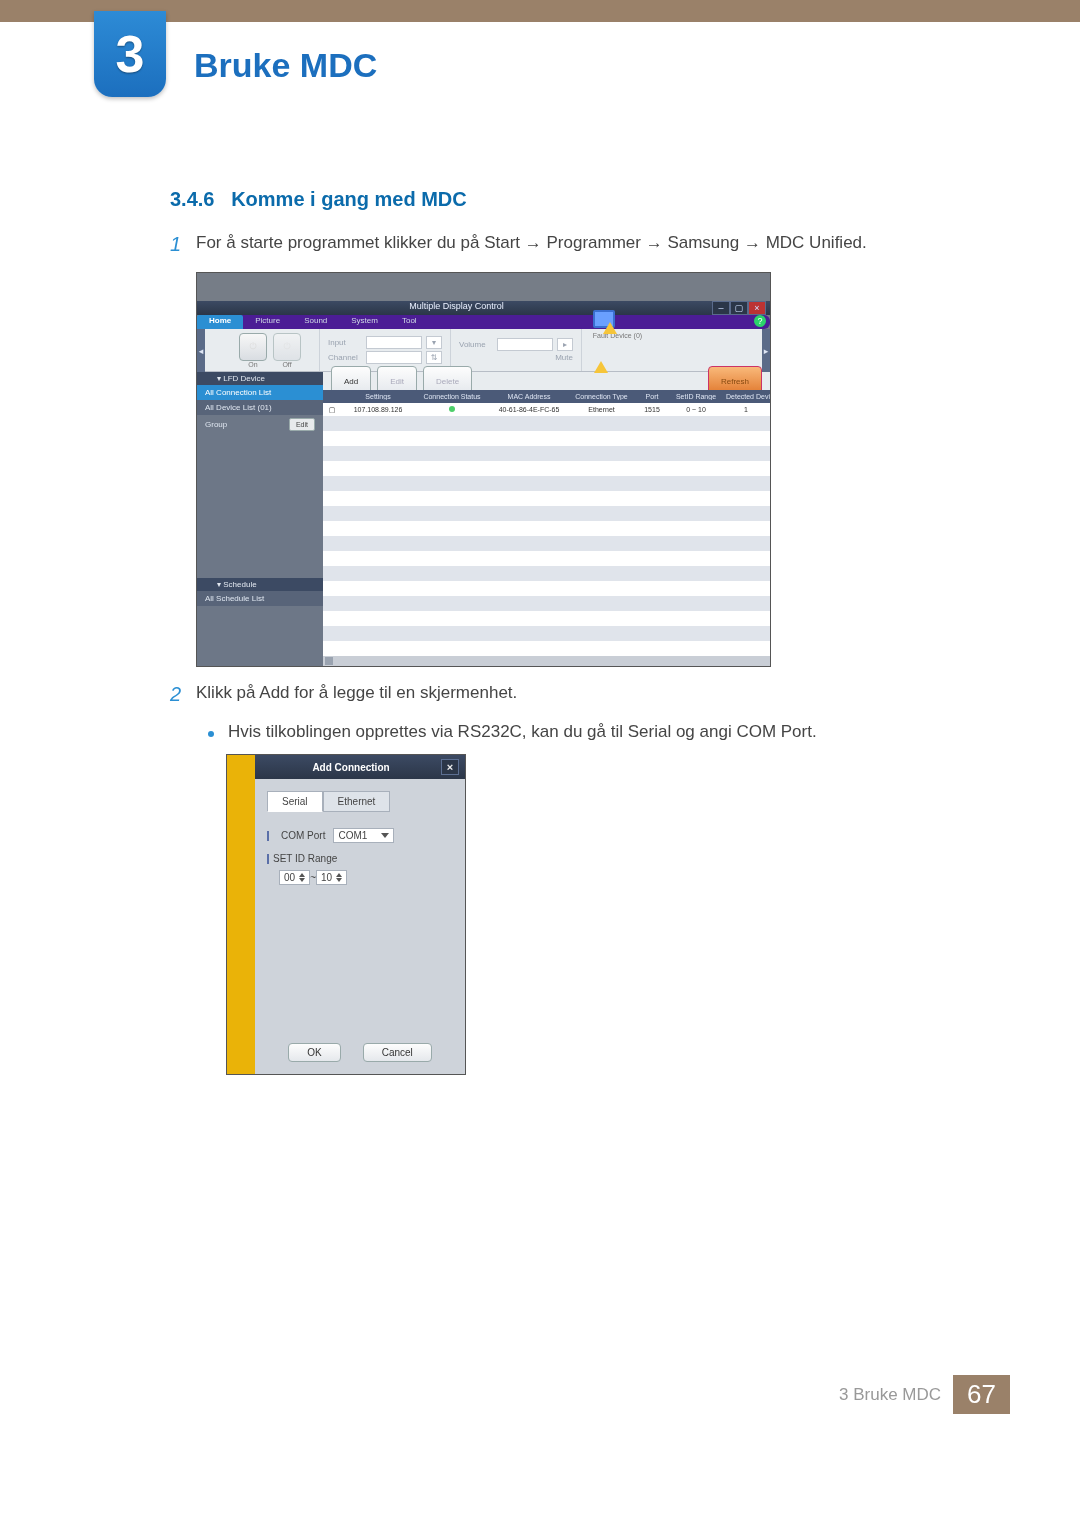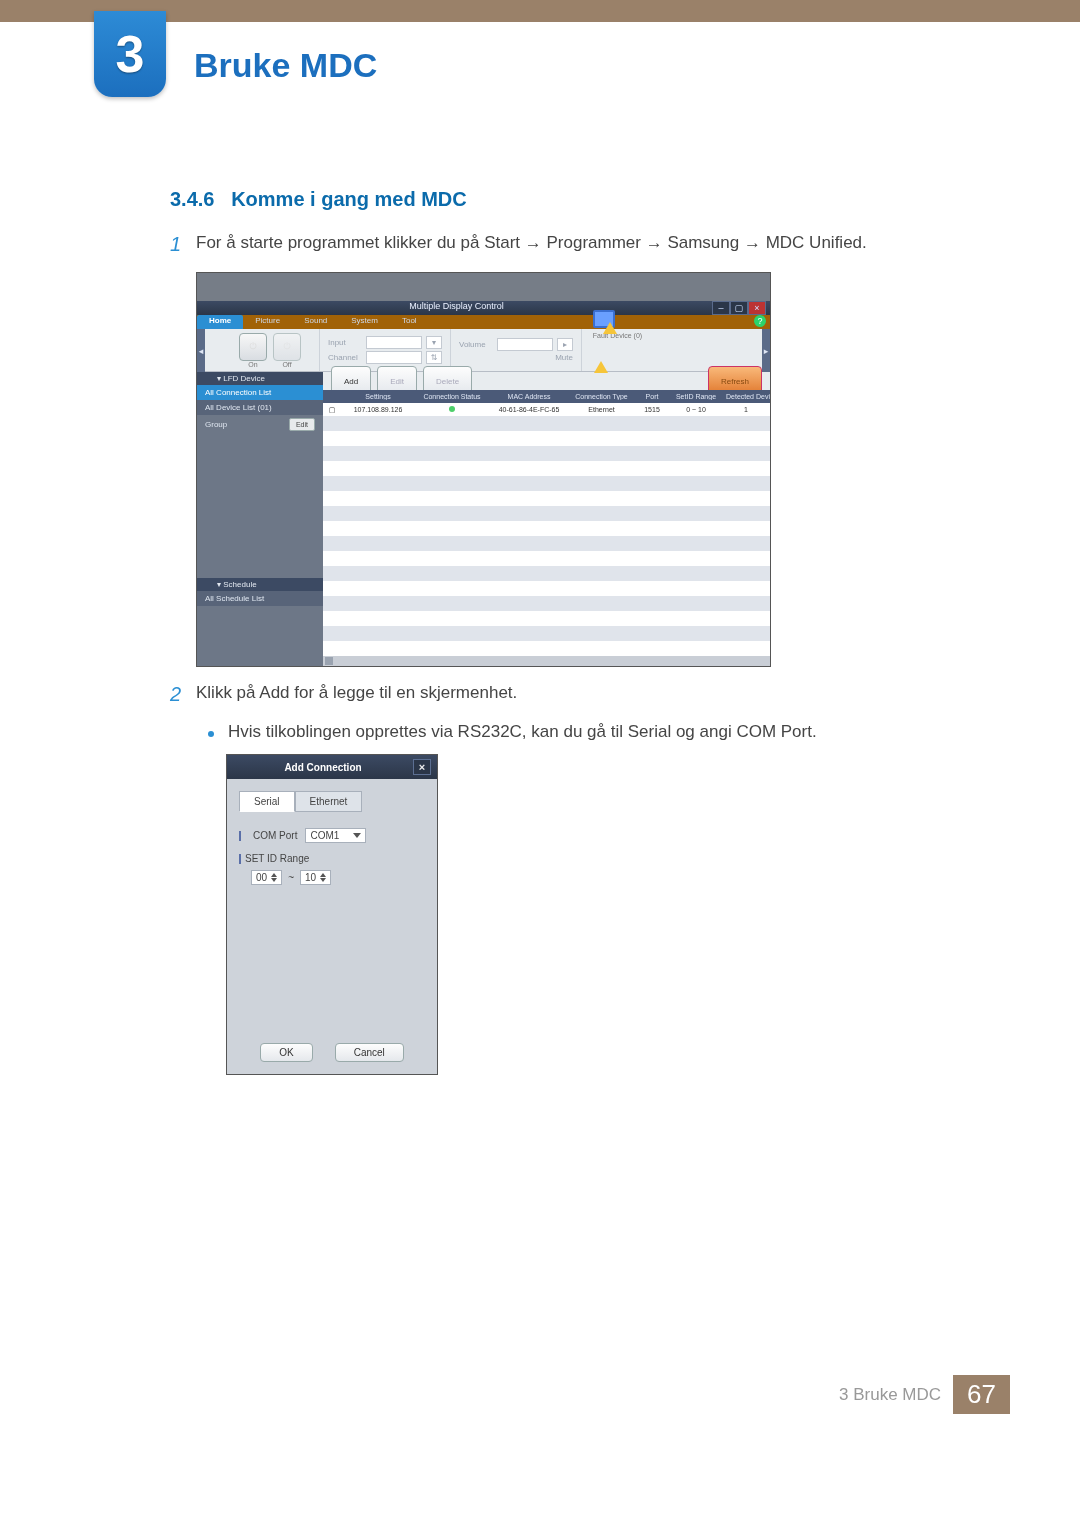"Home" .mdc-tabs { background: #a16207 -> #4c1d95; border-radius: none -> 6px }
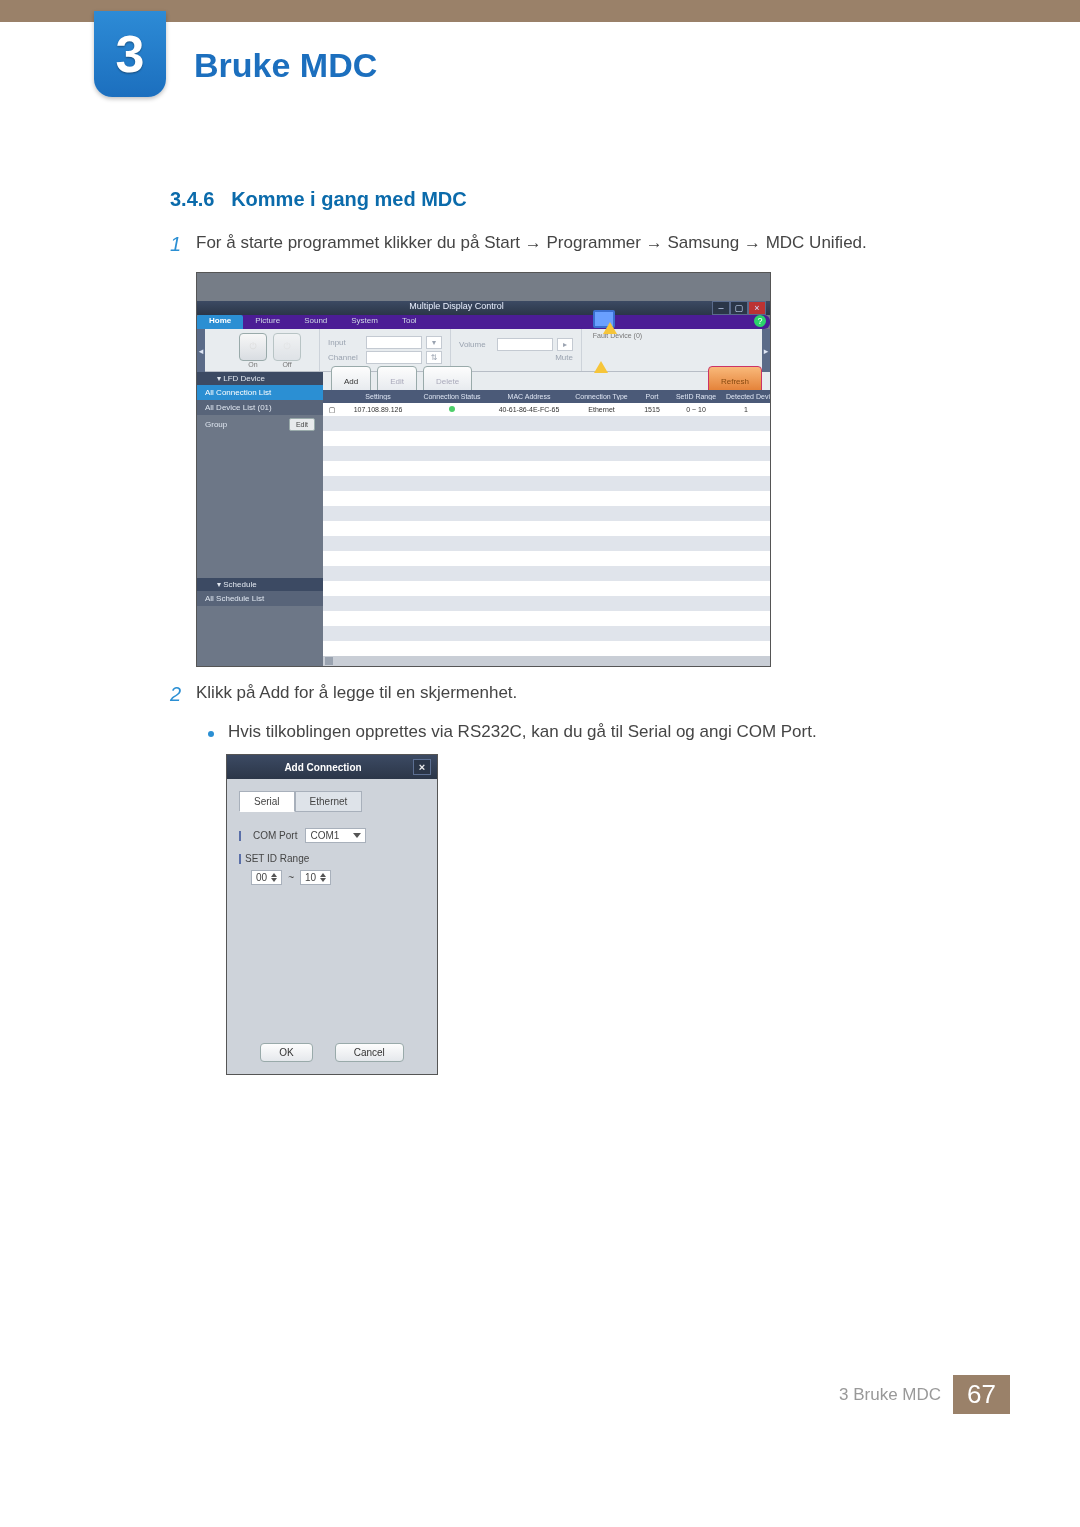"Add Connection" .dlg { background: #0c4a6e -> #eab308; padding-left: none -> 28px }
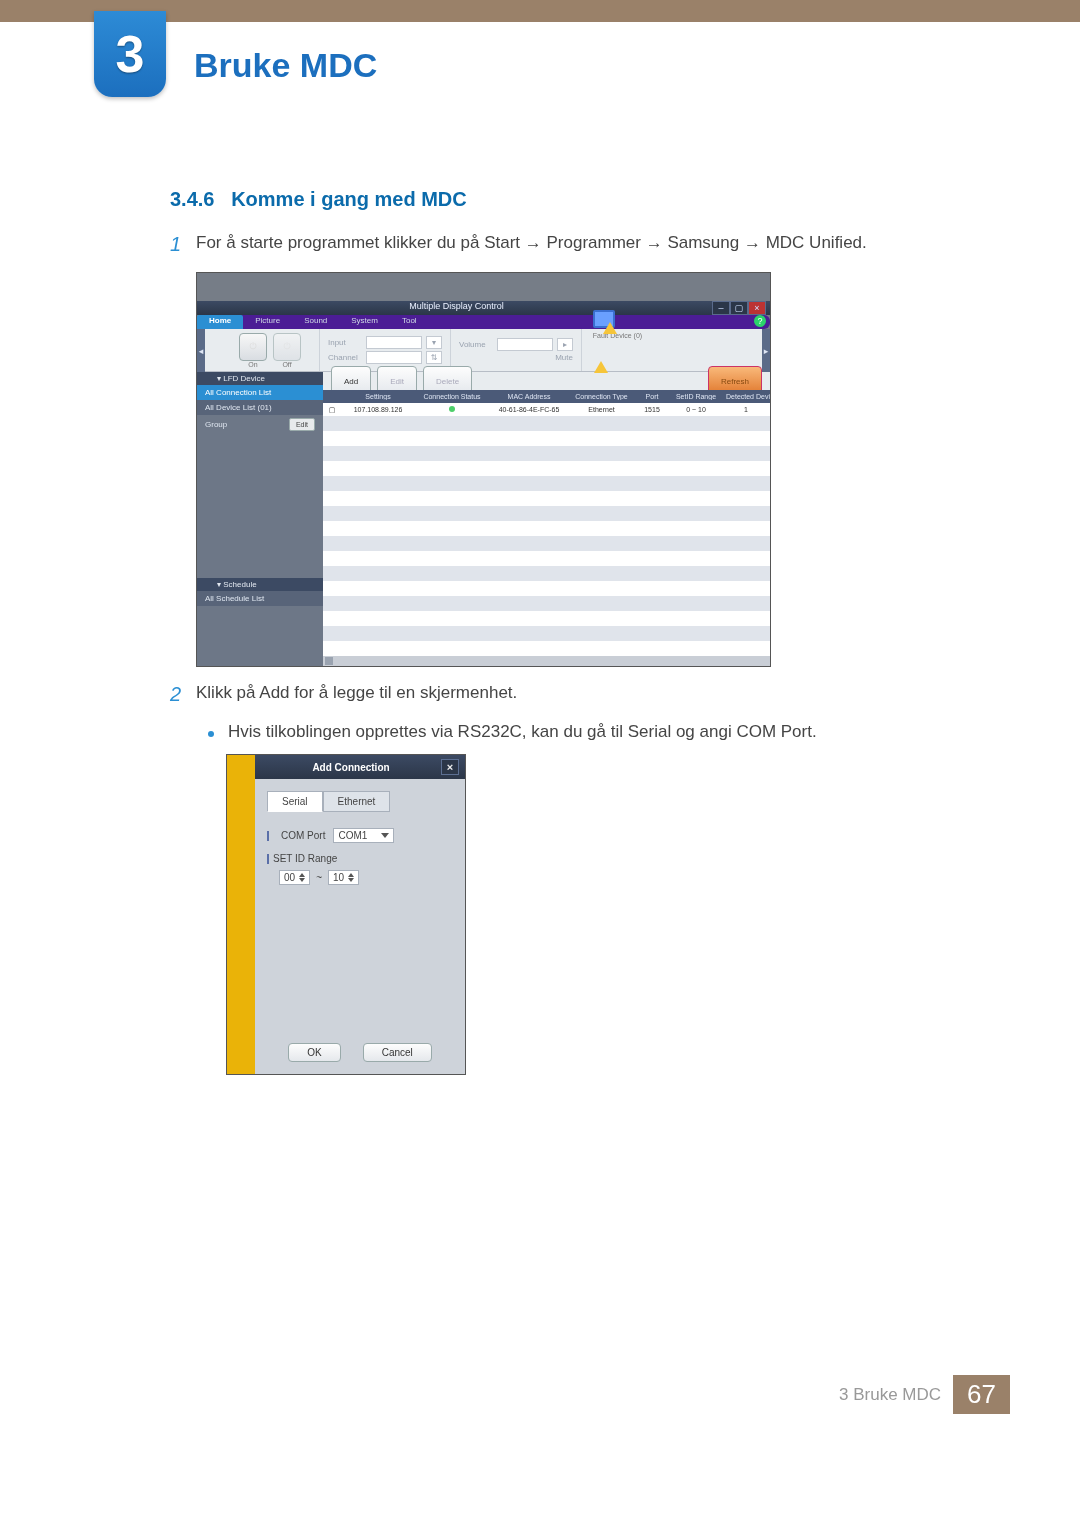"00" div { gap: 6px -> none }
